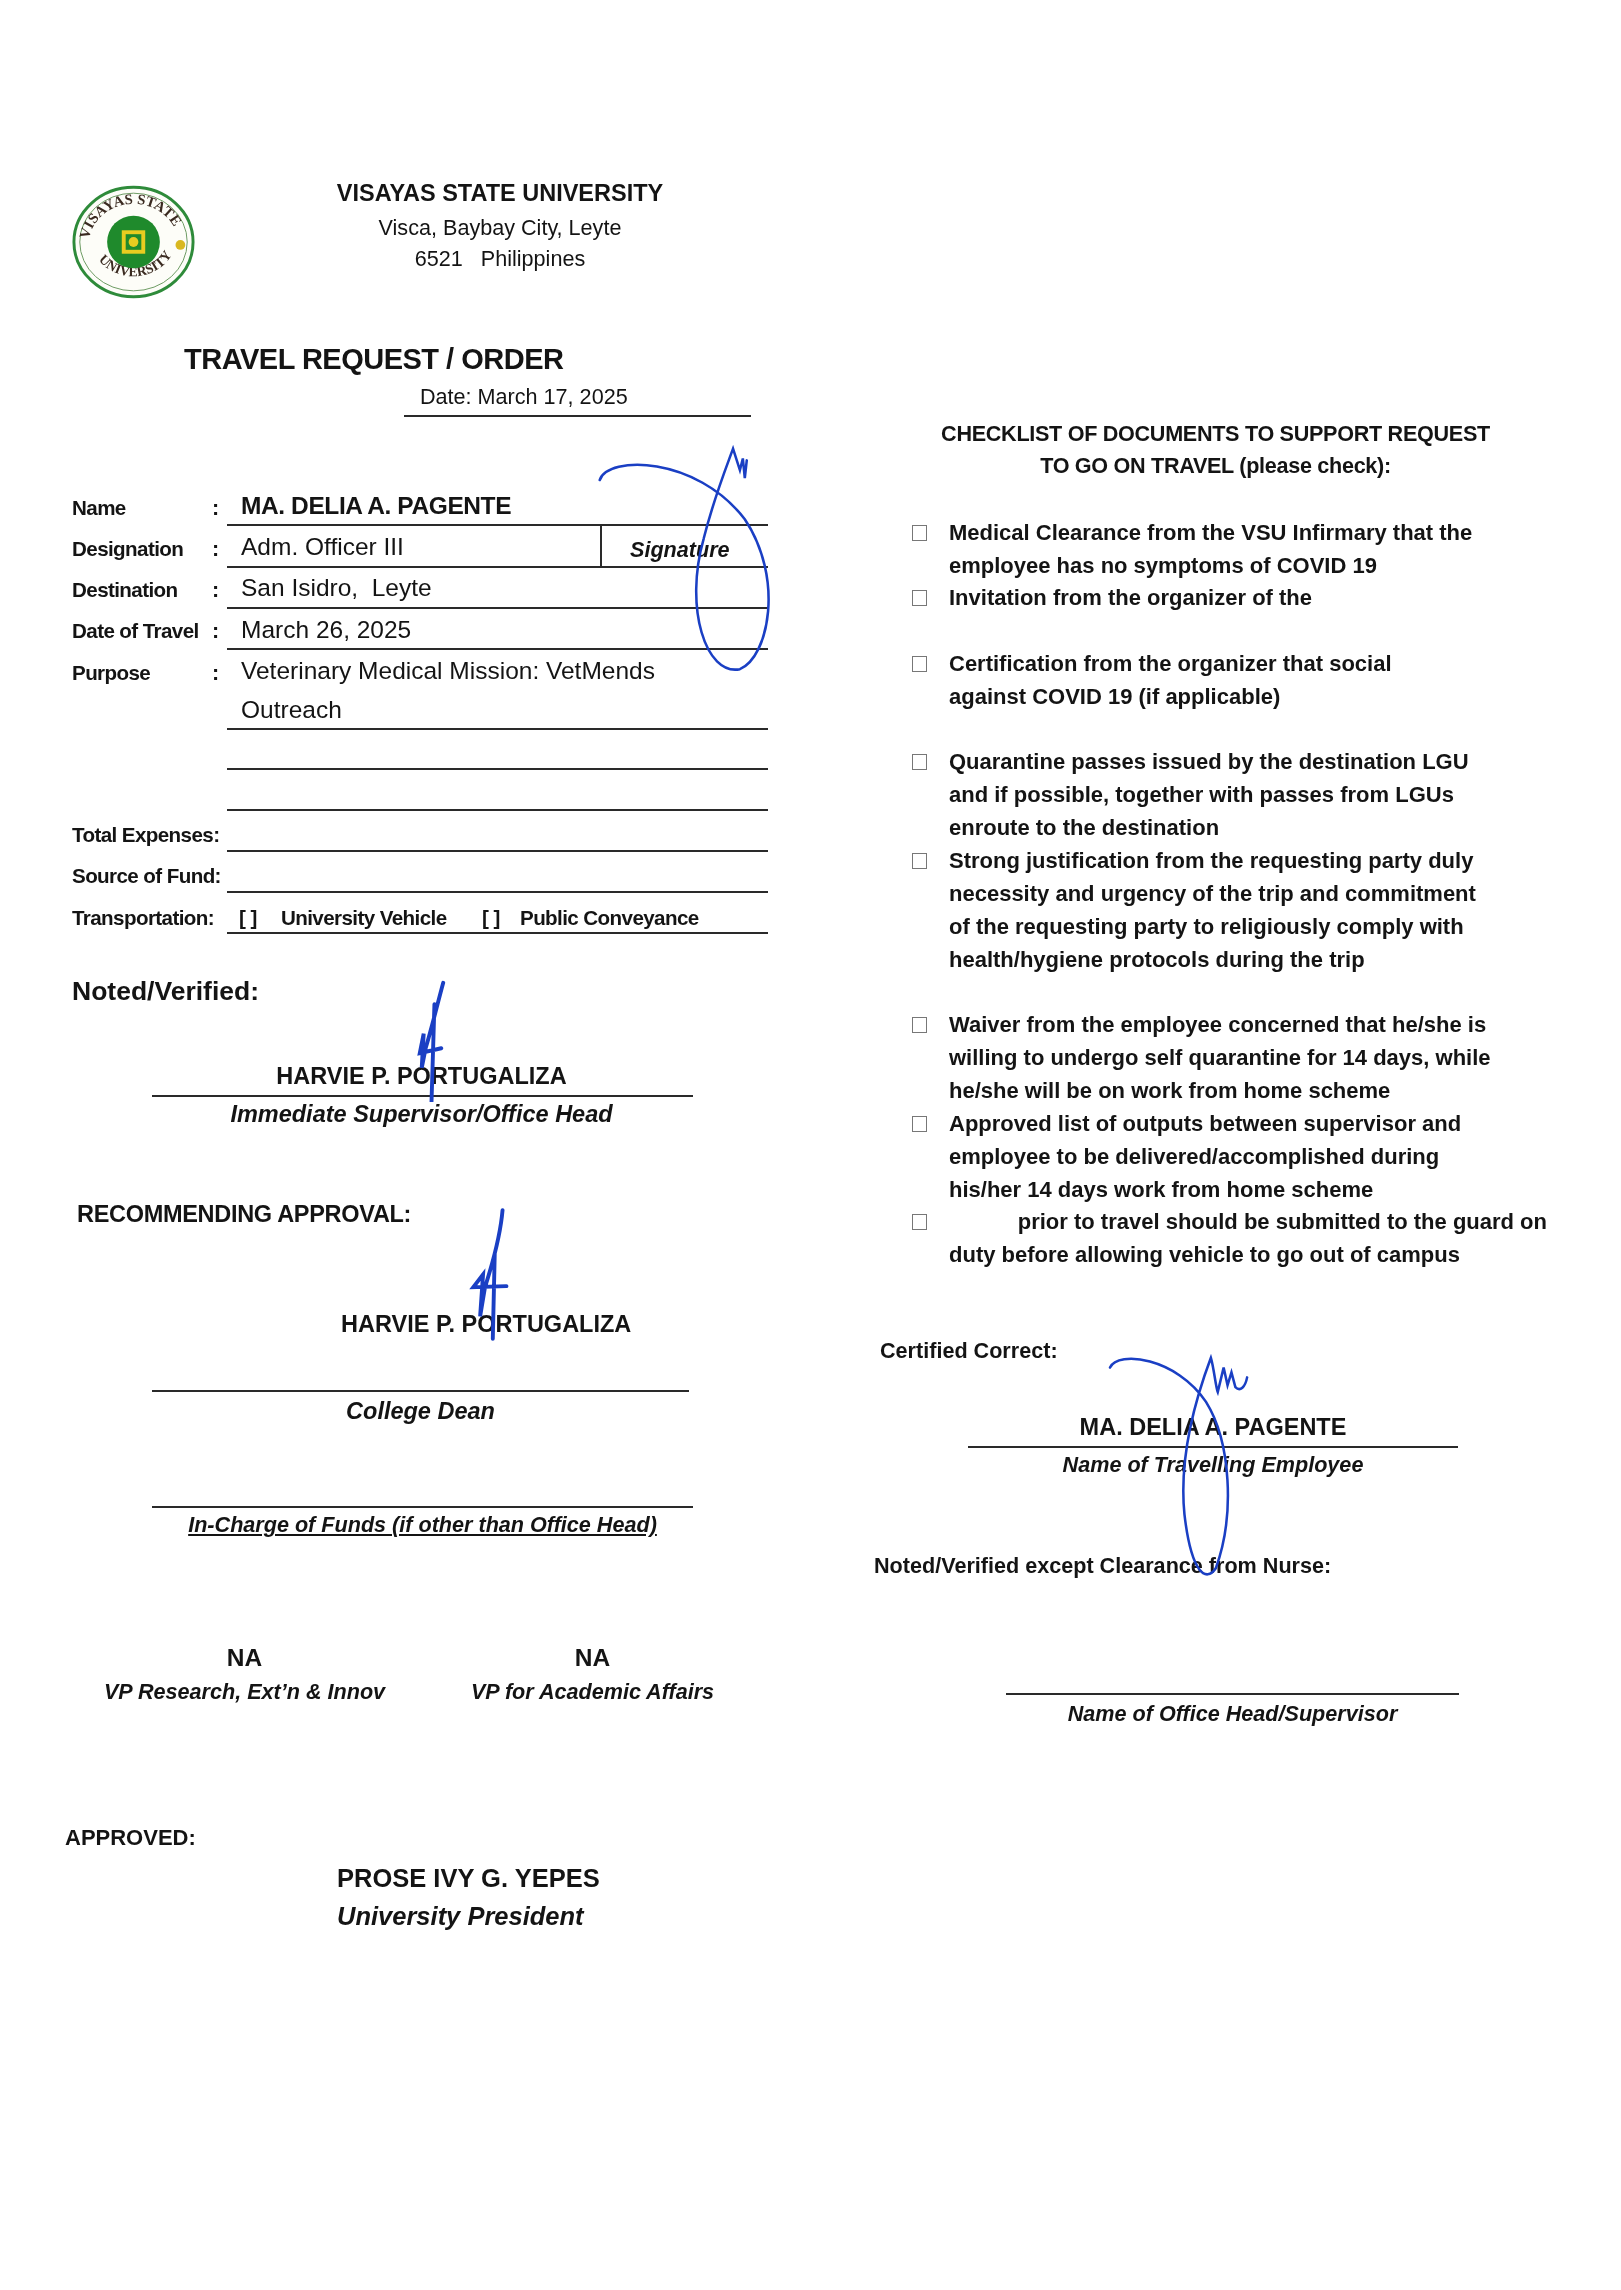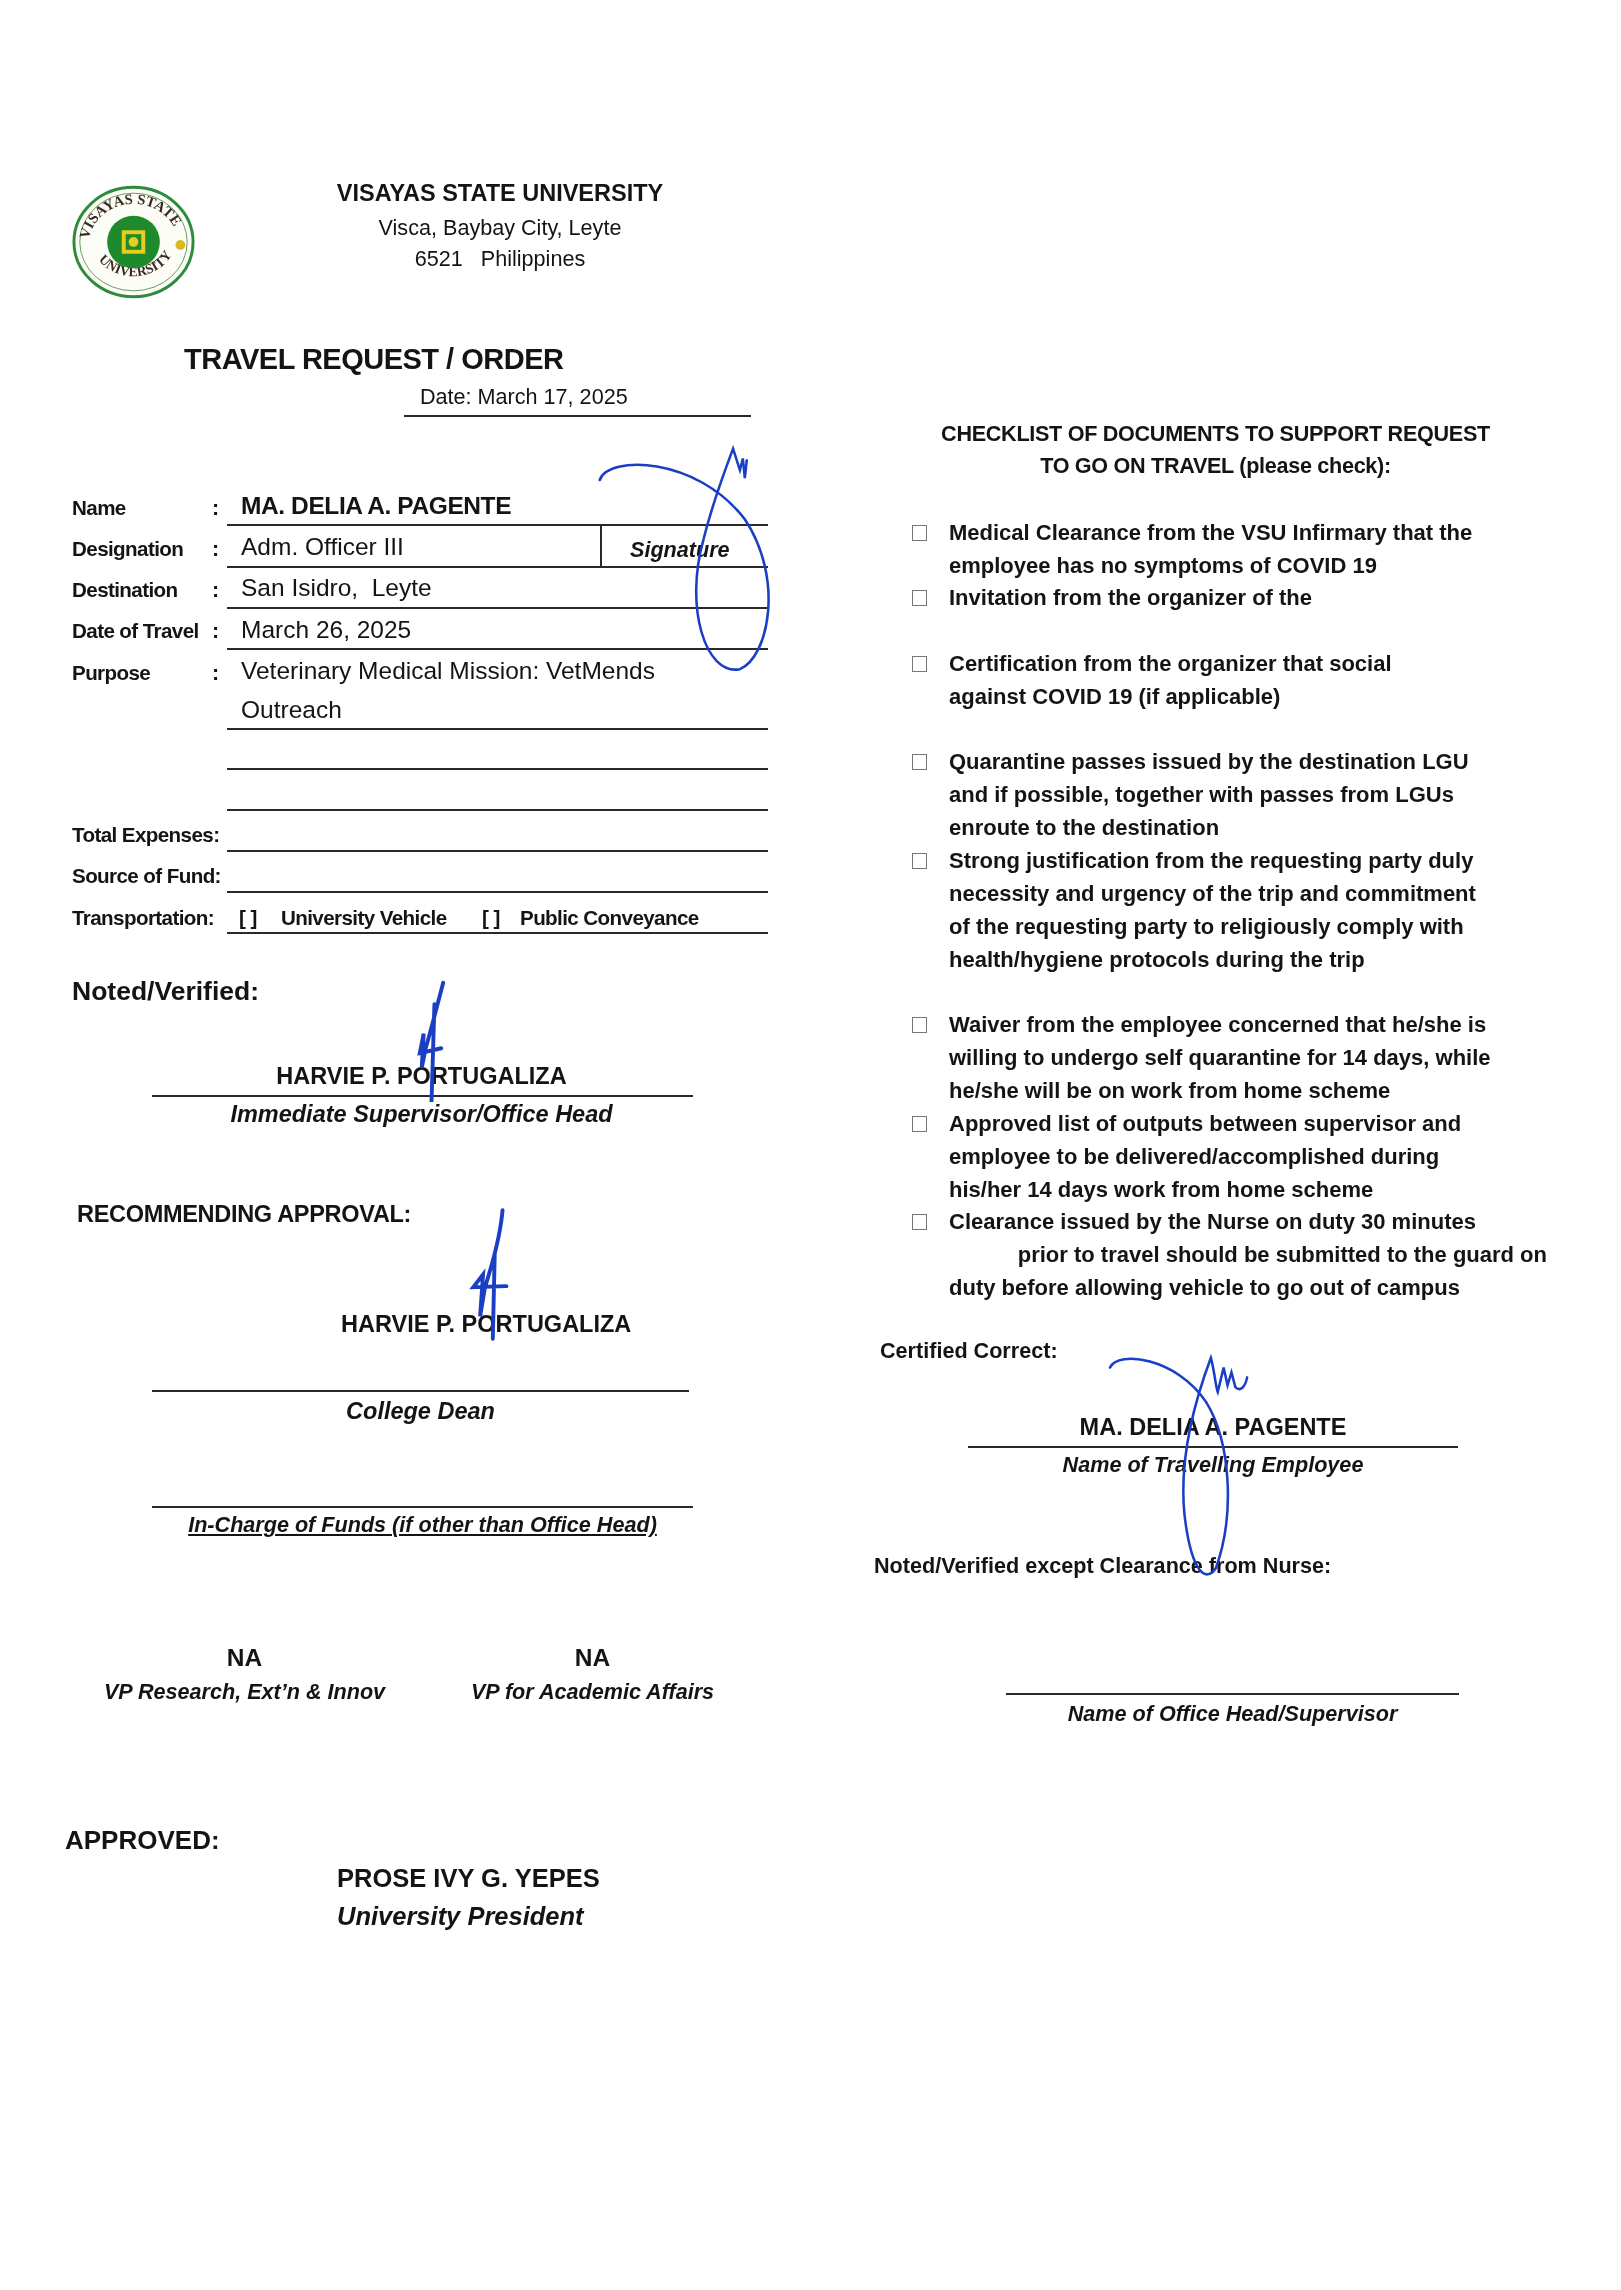"Clearance issued by the Nurse" div { html: <div>Clearance issued by the Nurse on duty 30 minutes</div> -> none }
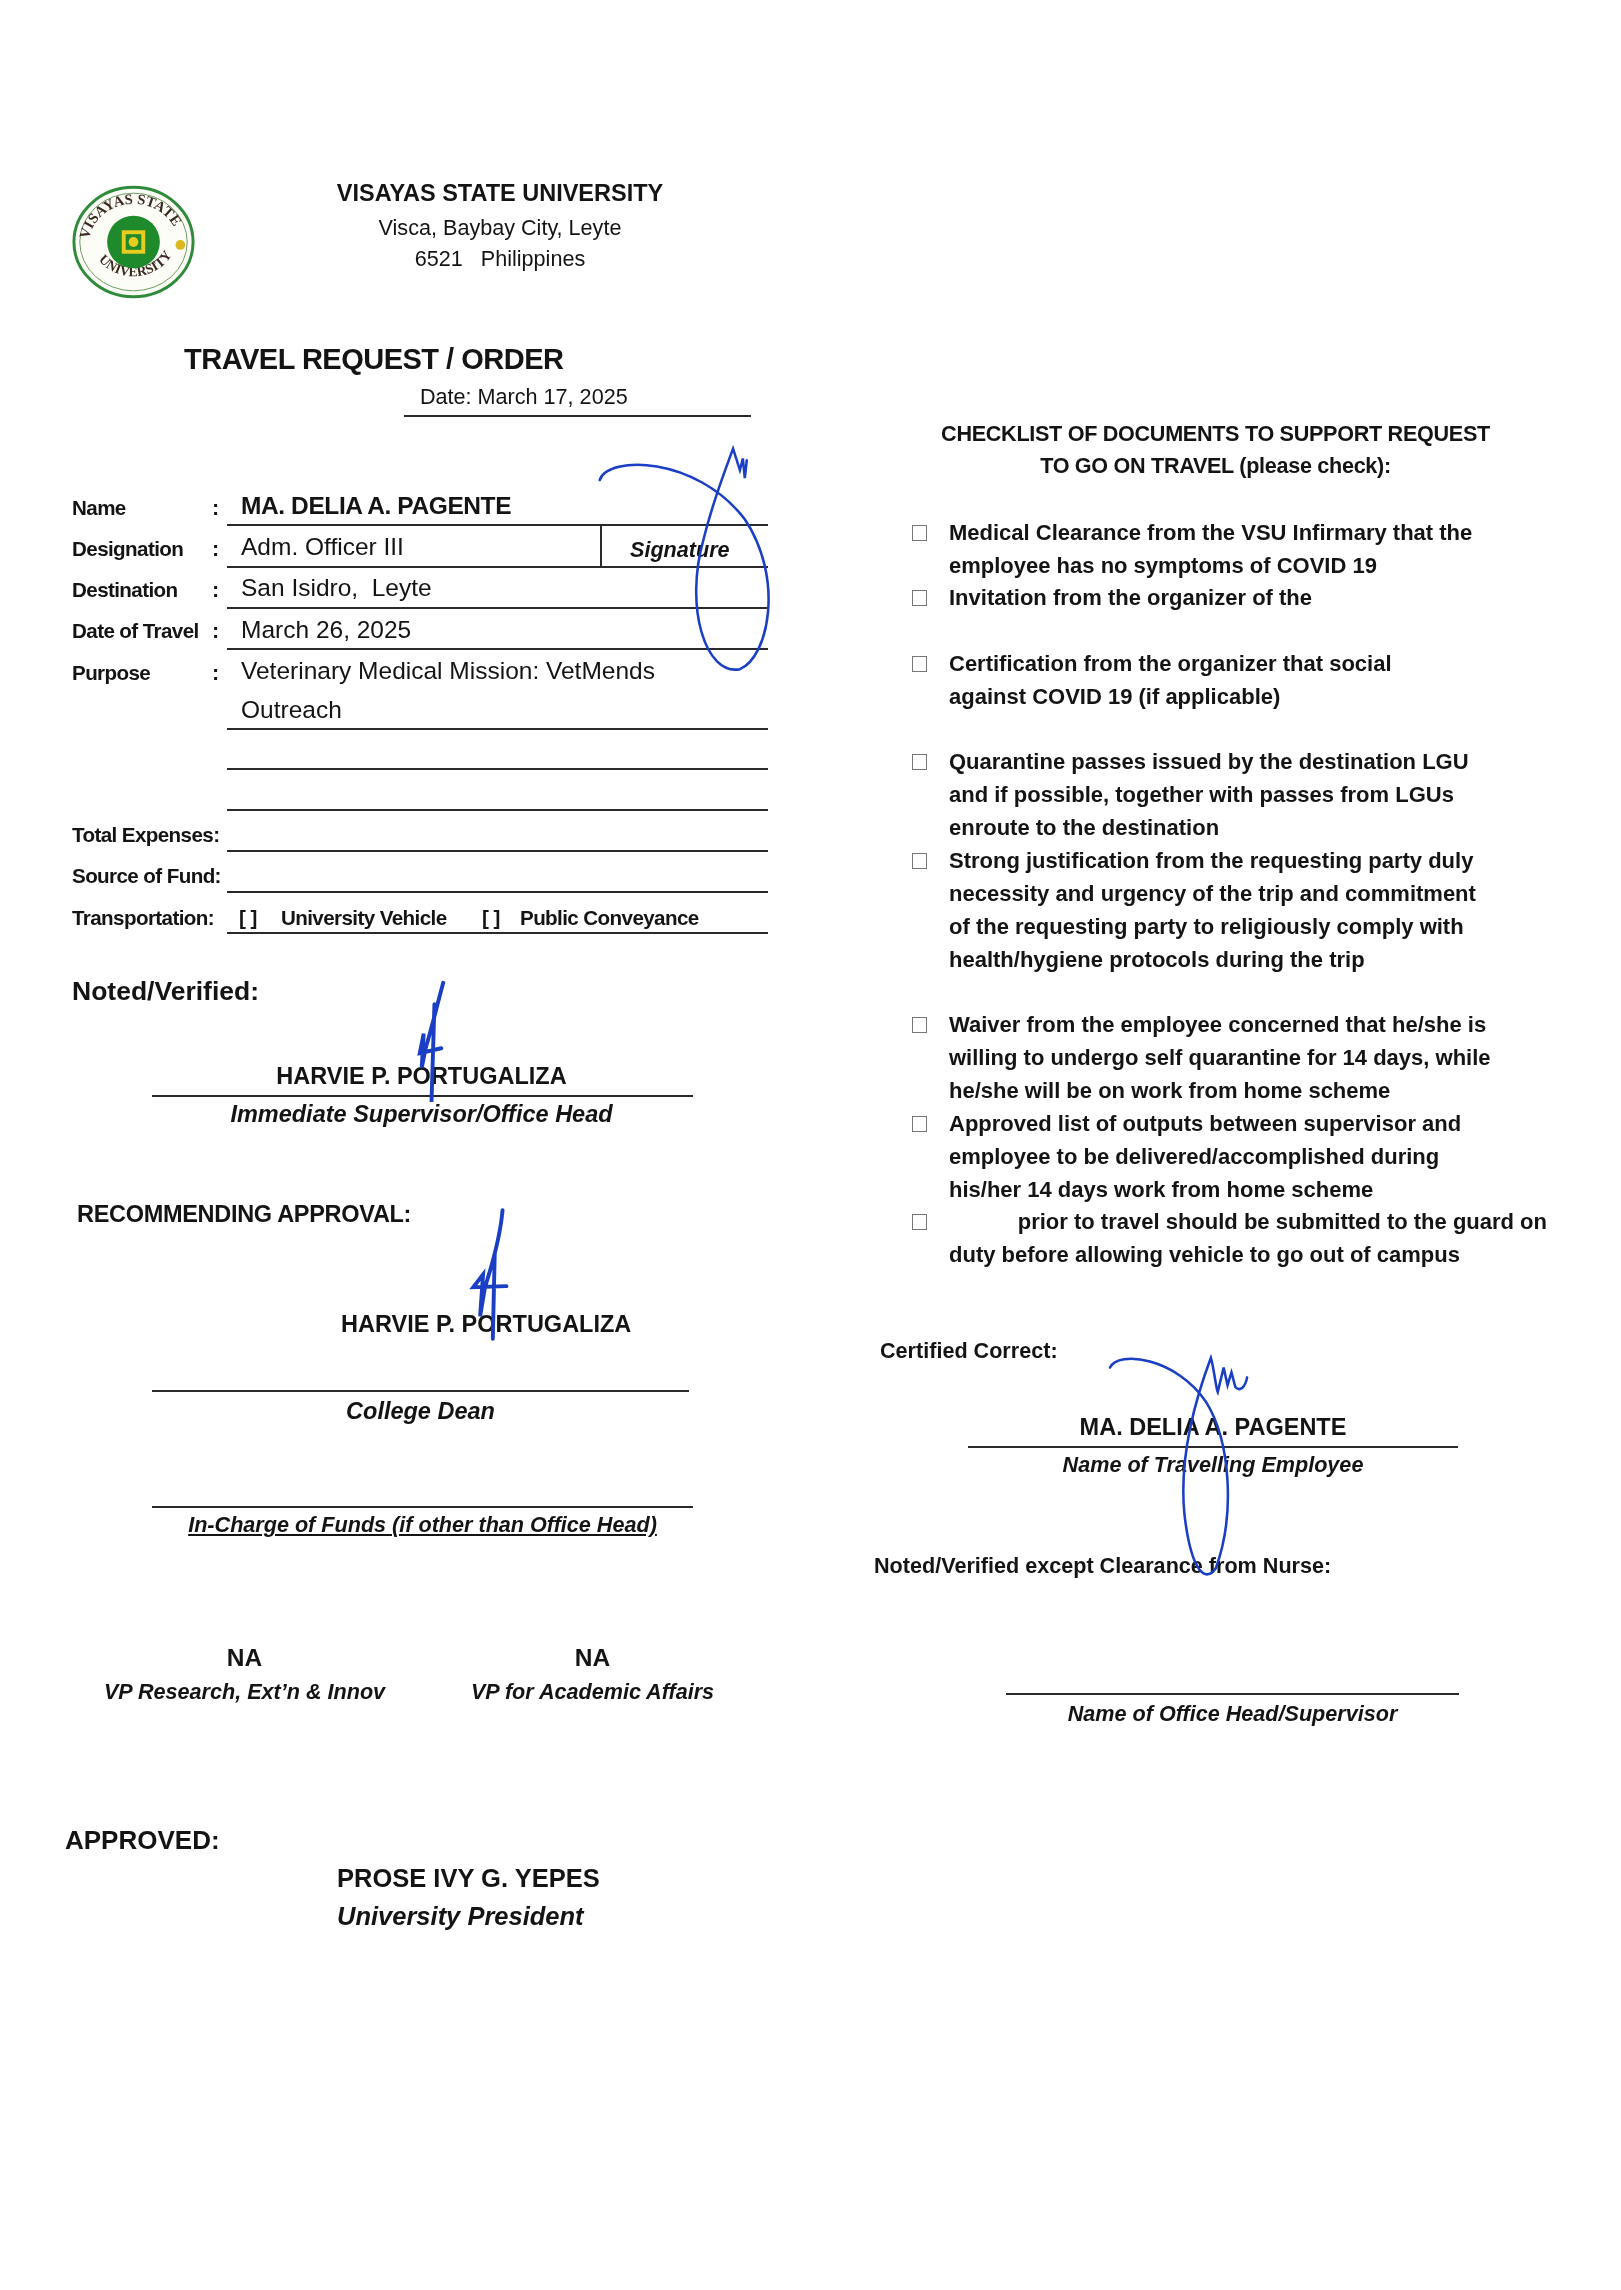"APPROVED:" div.abs { font-size: 26px -> 22px }
